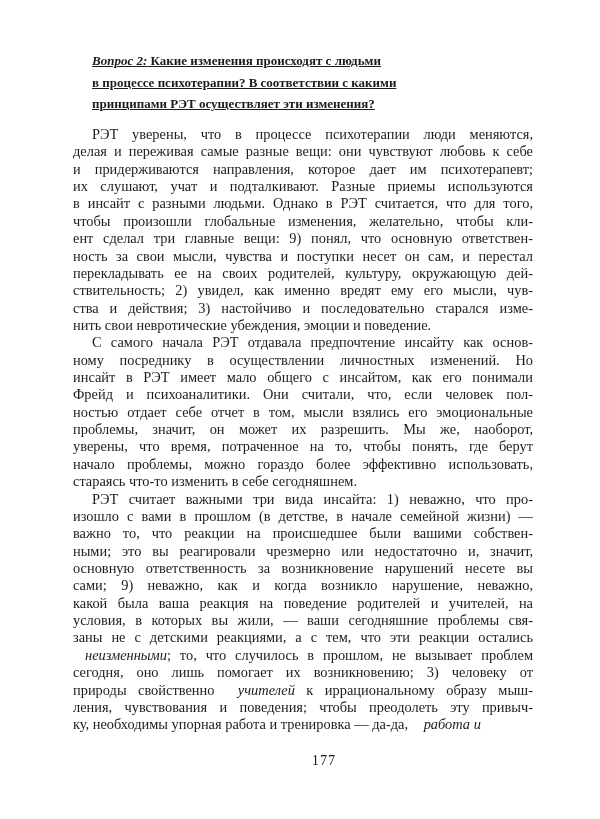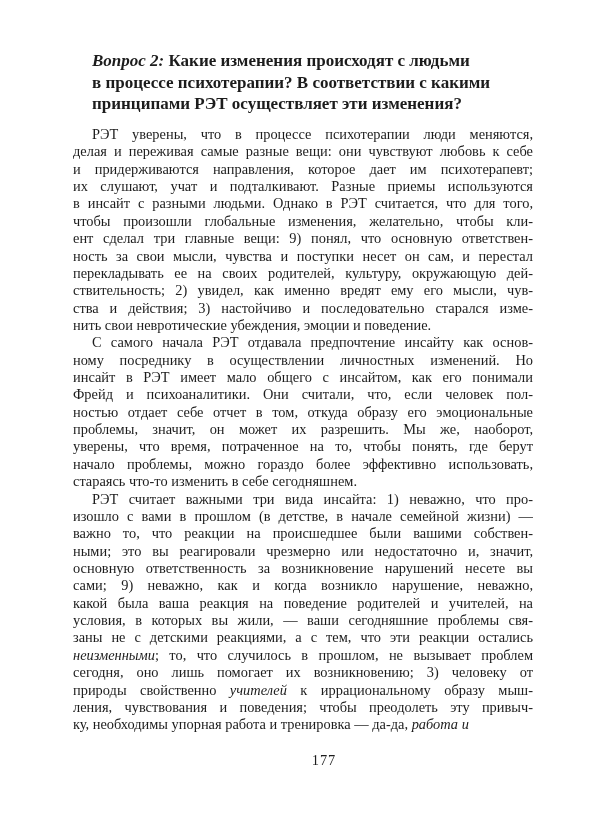"Вопрос 2: Какие изменения происходят" .heading { font-size: 17px -> 13px; text-decoration: none -> underline }
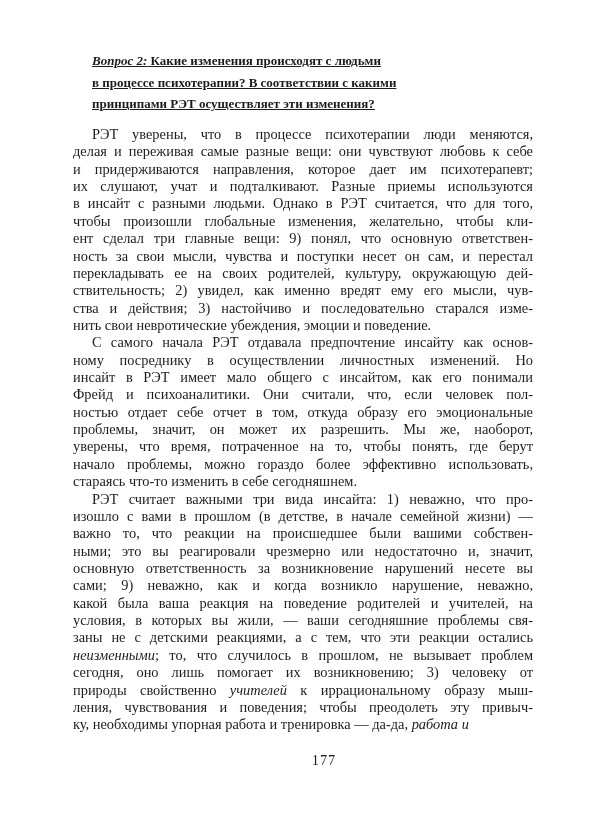"ностью отдает себе отчет в" span { text: откуда образу -> мысли взялись }
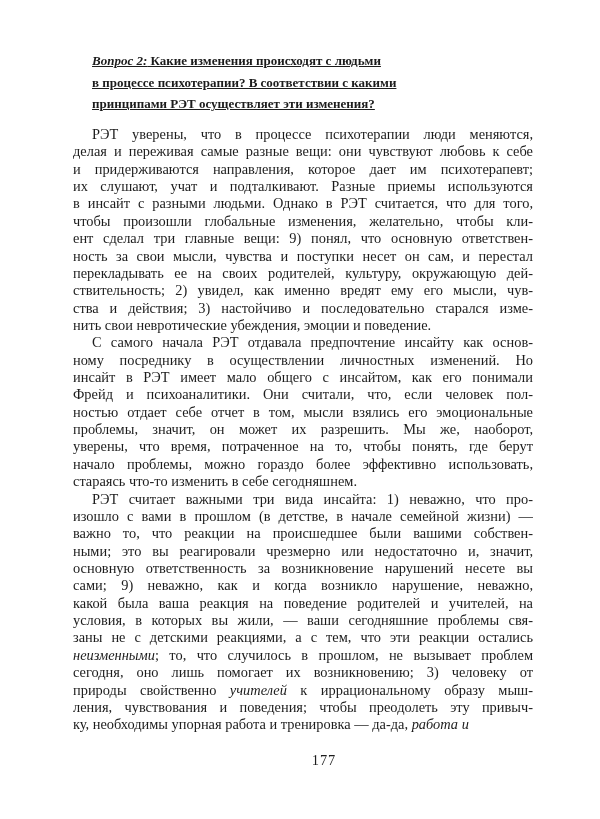"неизменными" .s-i { margin-left: none -> 12px }
